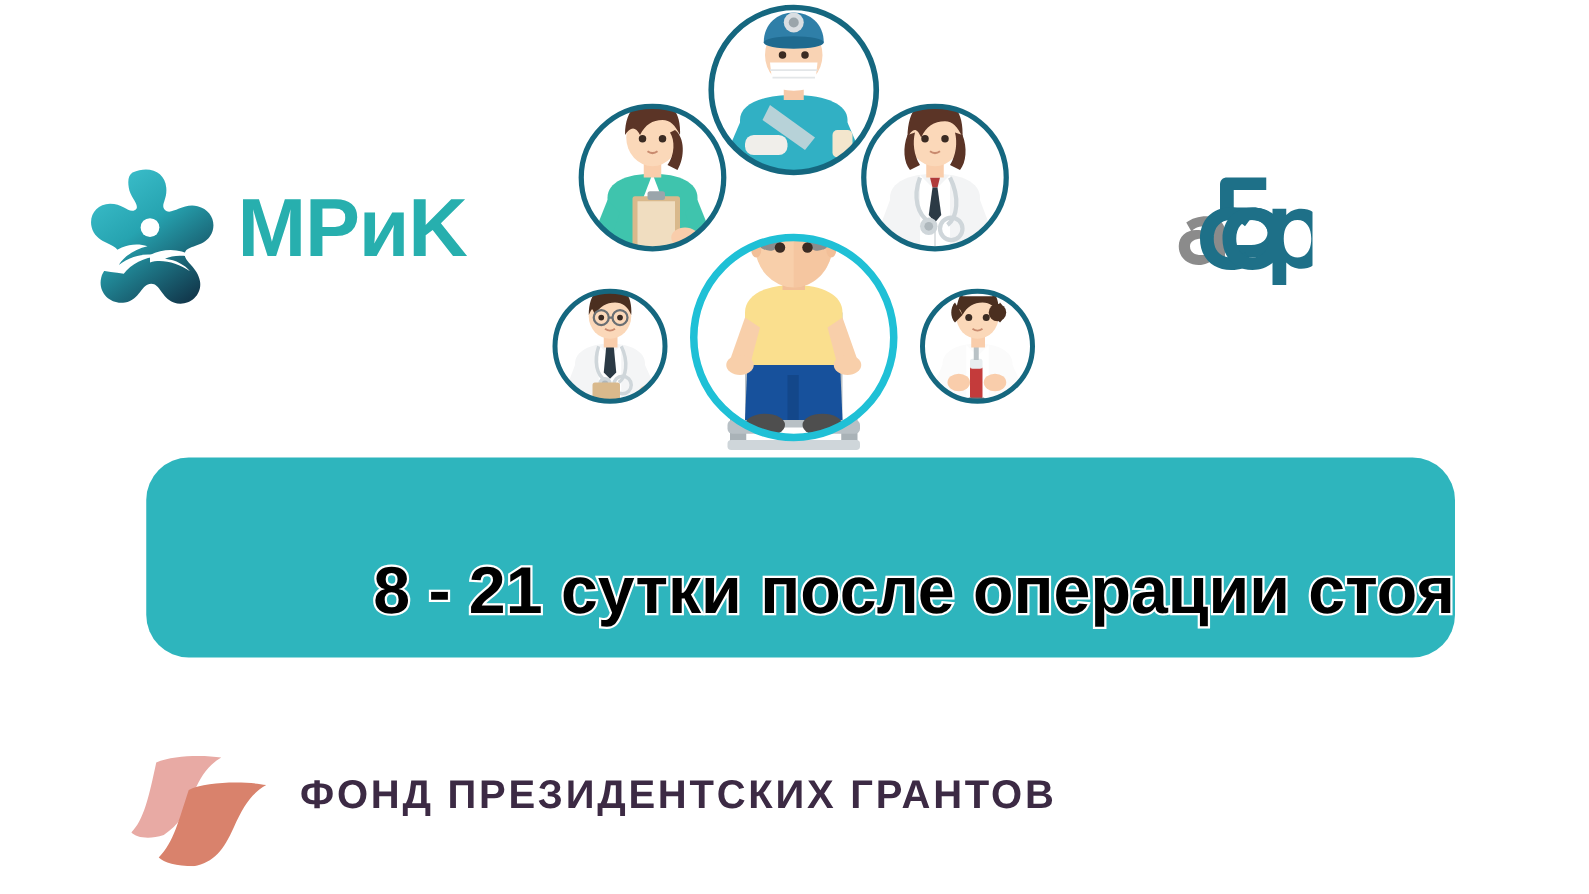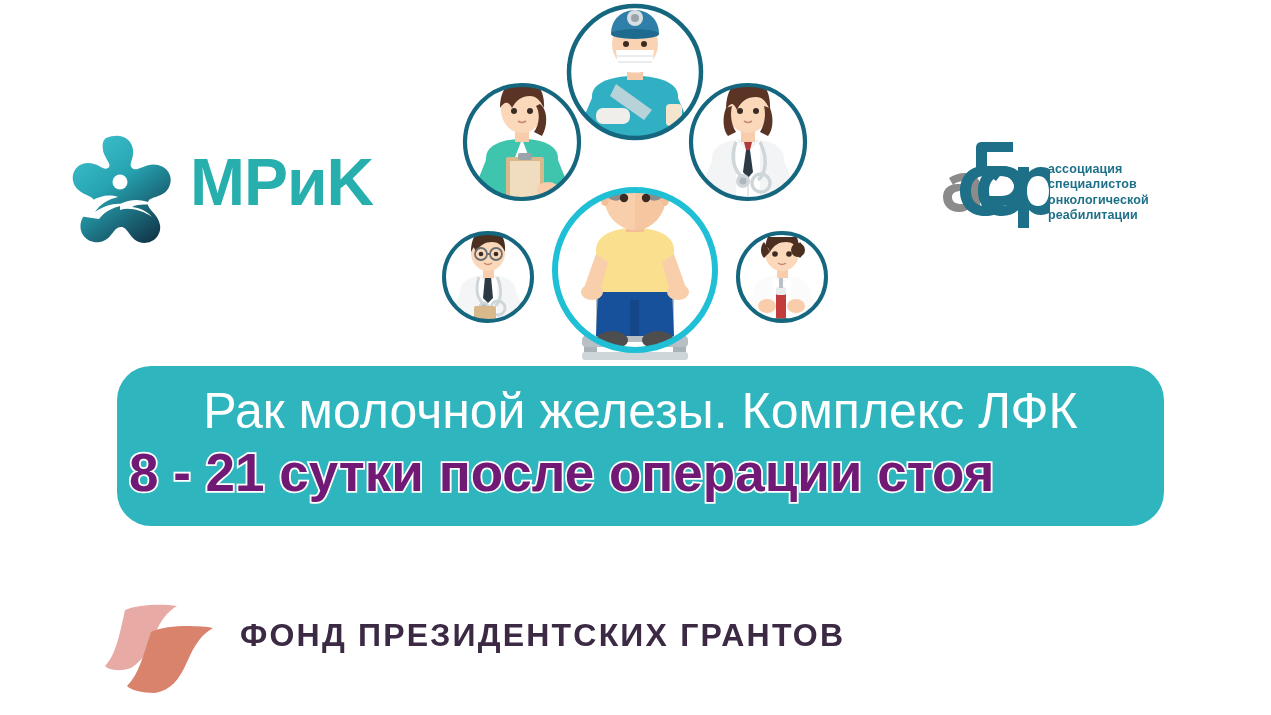"ассоциация" div { html: <div> <div>ассоциация</div> <div>специалистов</div> <div>онкологической</div> <div>реабилитации</div> </div> -> none }
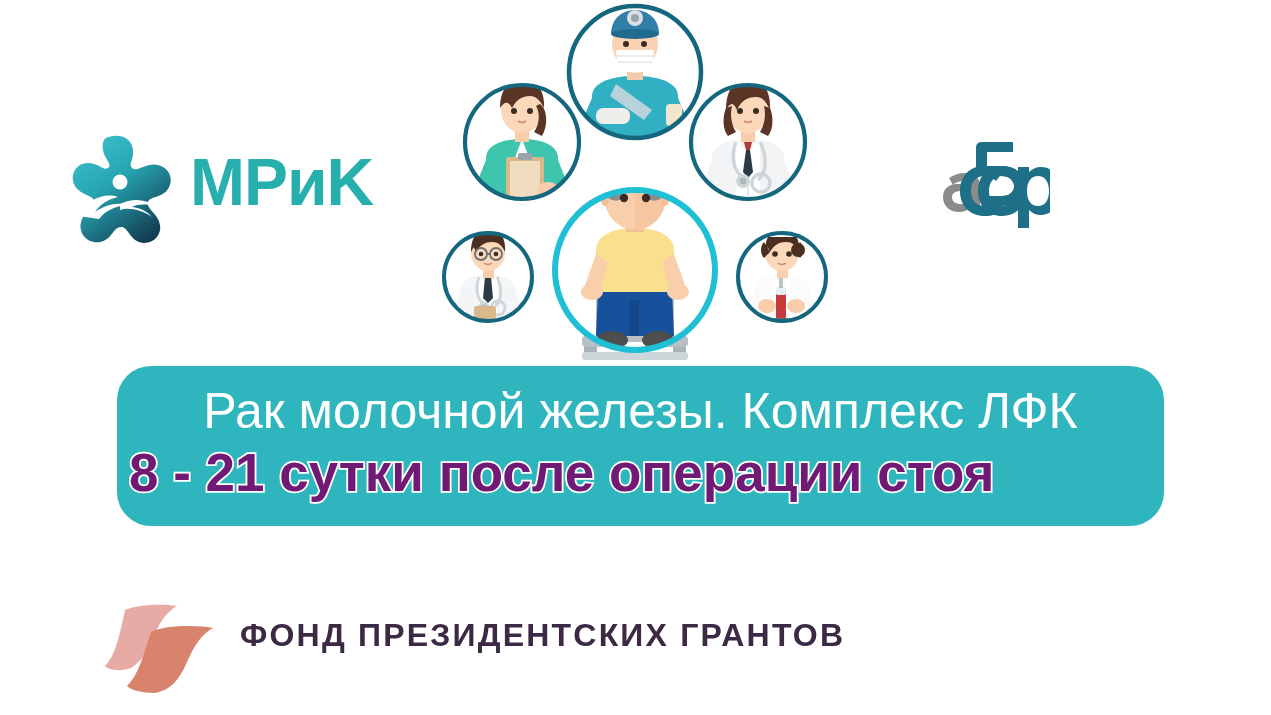"Рак молочной железы. Комплекс ЛФК" div { html: <div>Рак молочной железы. Комплекс ЛФК</div> -> none }
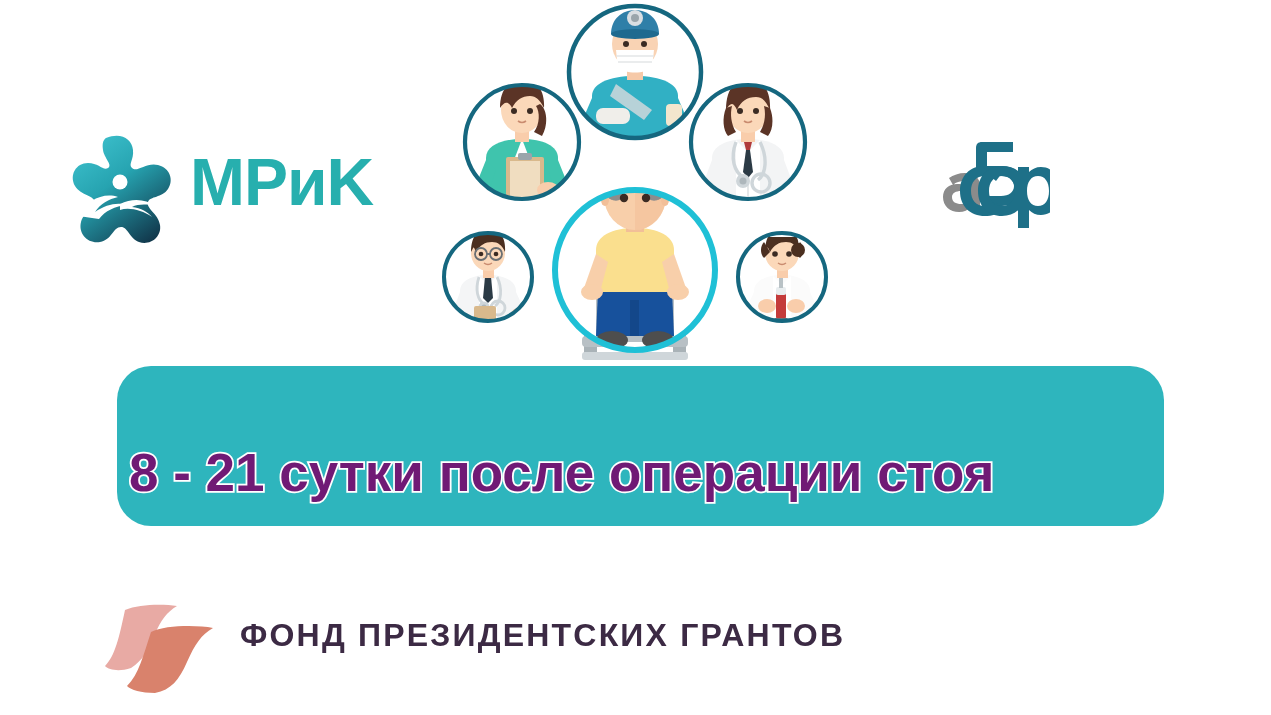"8 - 21 сутки после" #banner-line2 { color: #701a75 -> #000000; margin-left: 12px -> none; text-align: left -> right }
